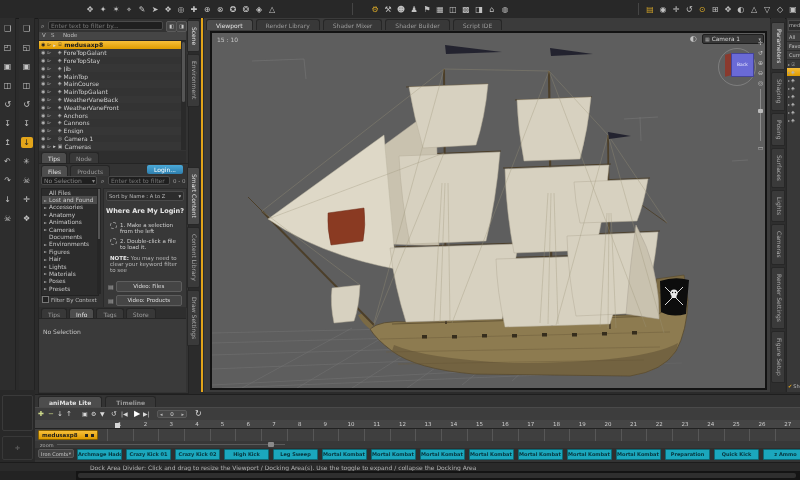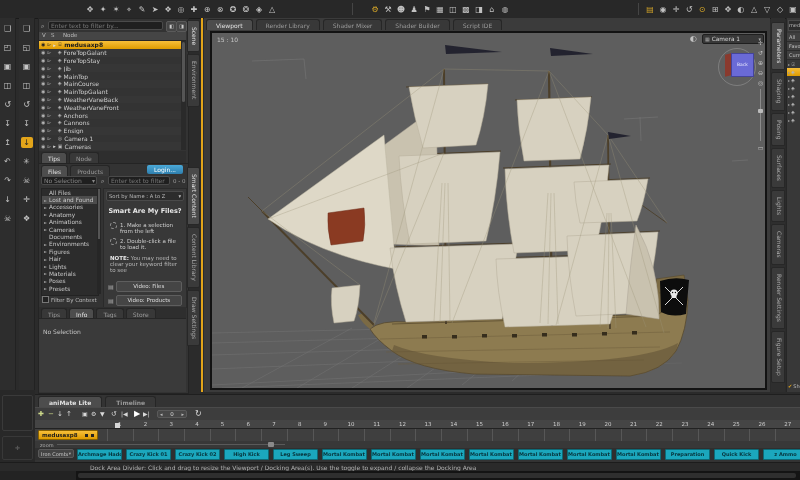"Smart Are My Files?" div { text: Smart Are My Files -> Where Are My Login }
